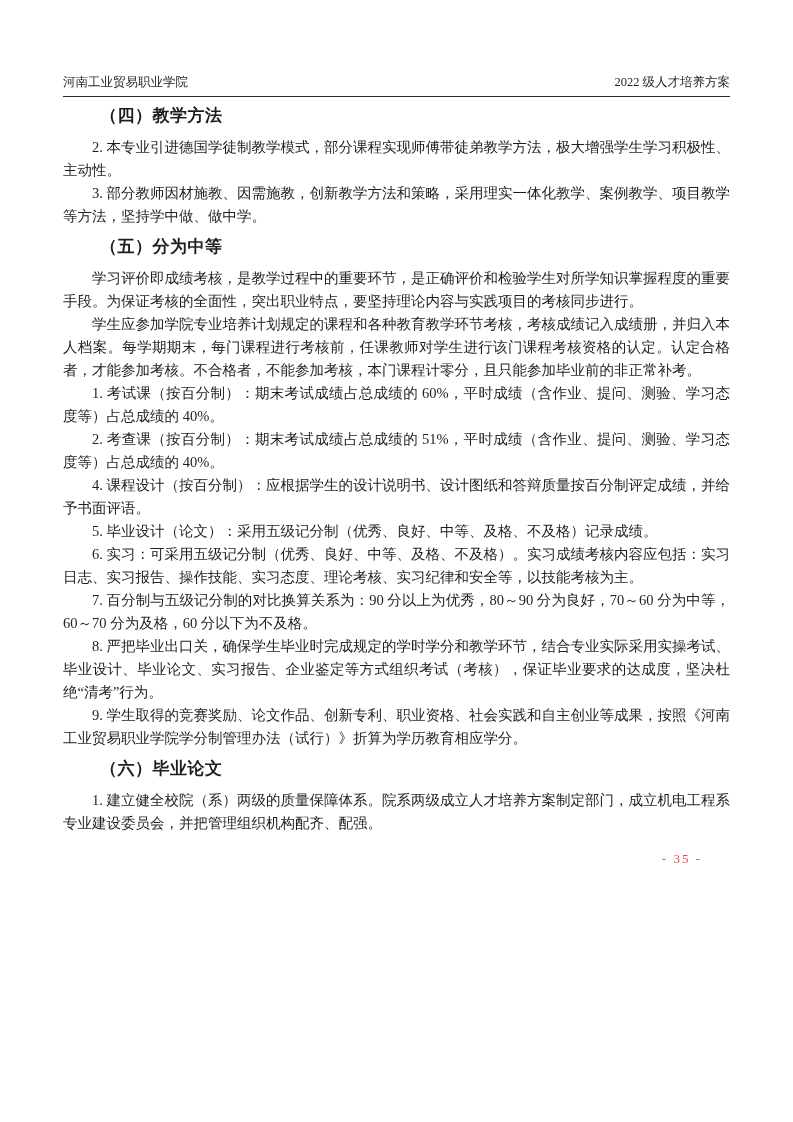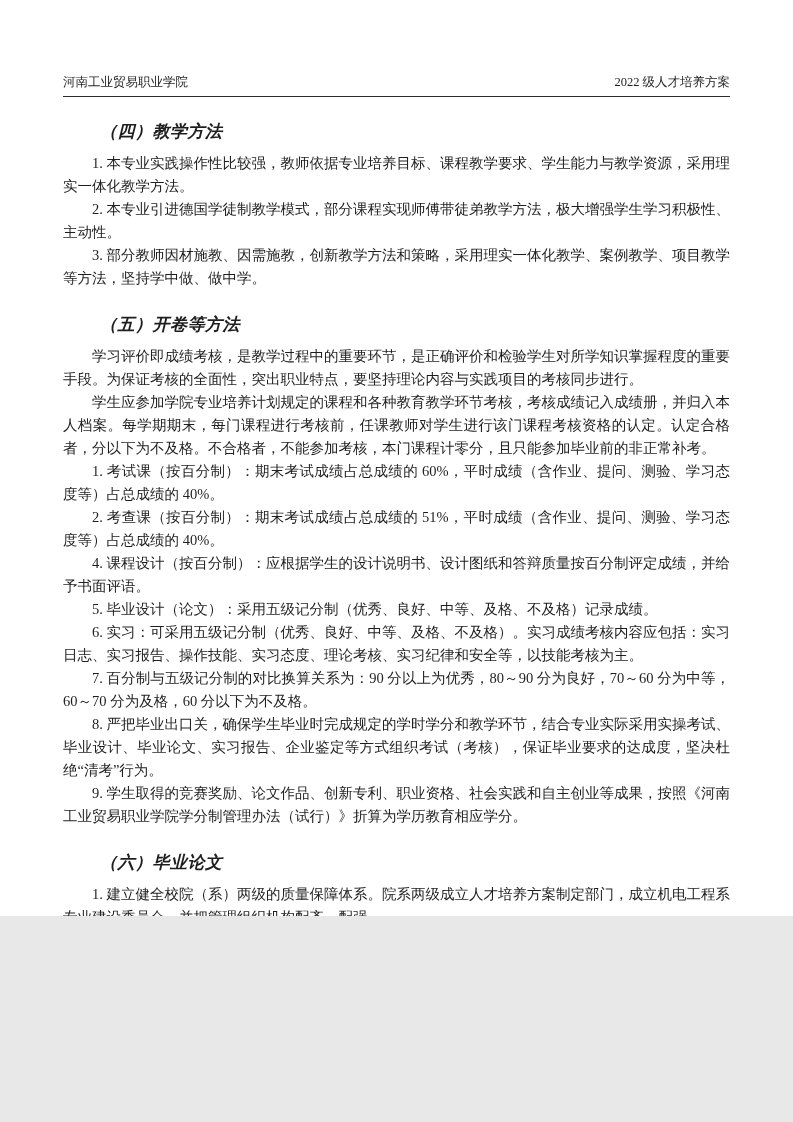"河南工业贸易职业学院" .page { height: 916px -> 1122px }
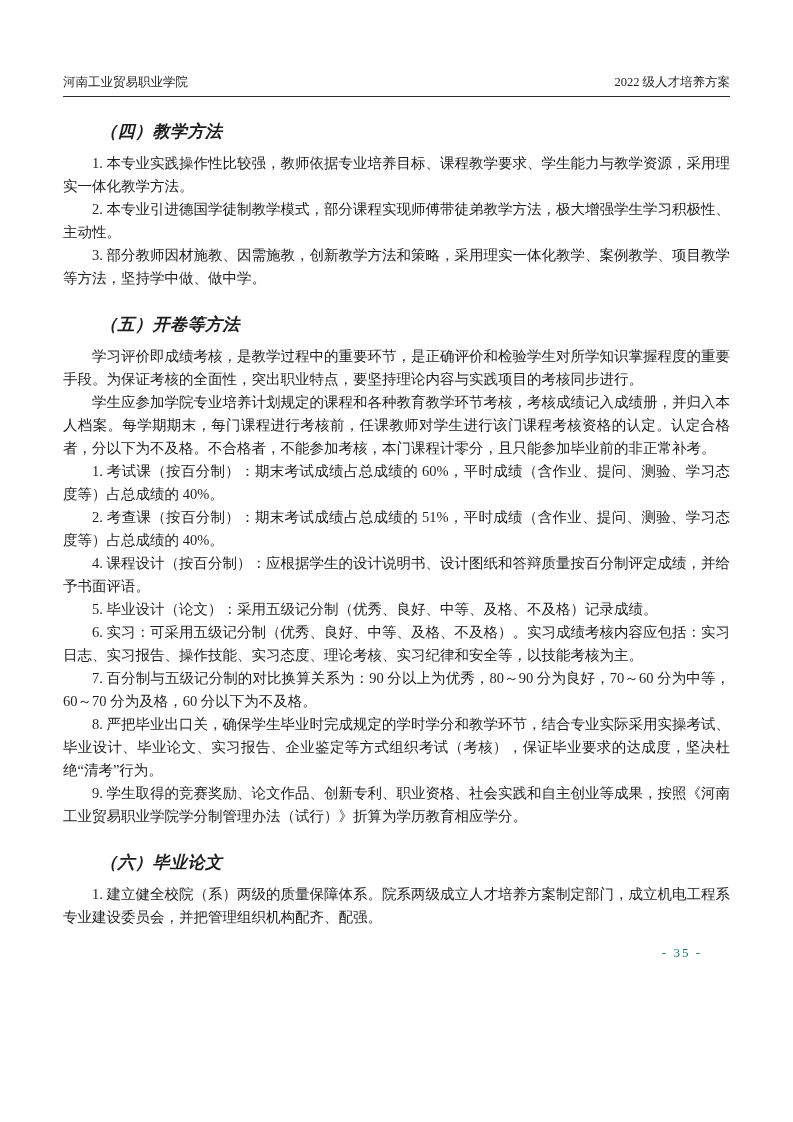"（四）教学方法" .section-heading { font-style: italic -> none; margin: 23px 0 9px 0 -> 7px 0 9px 0 }
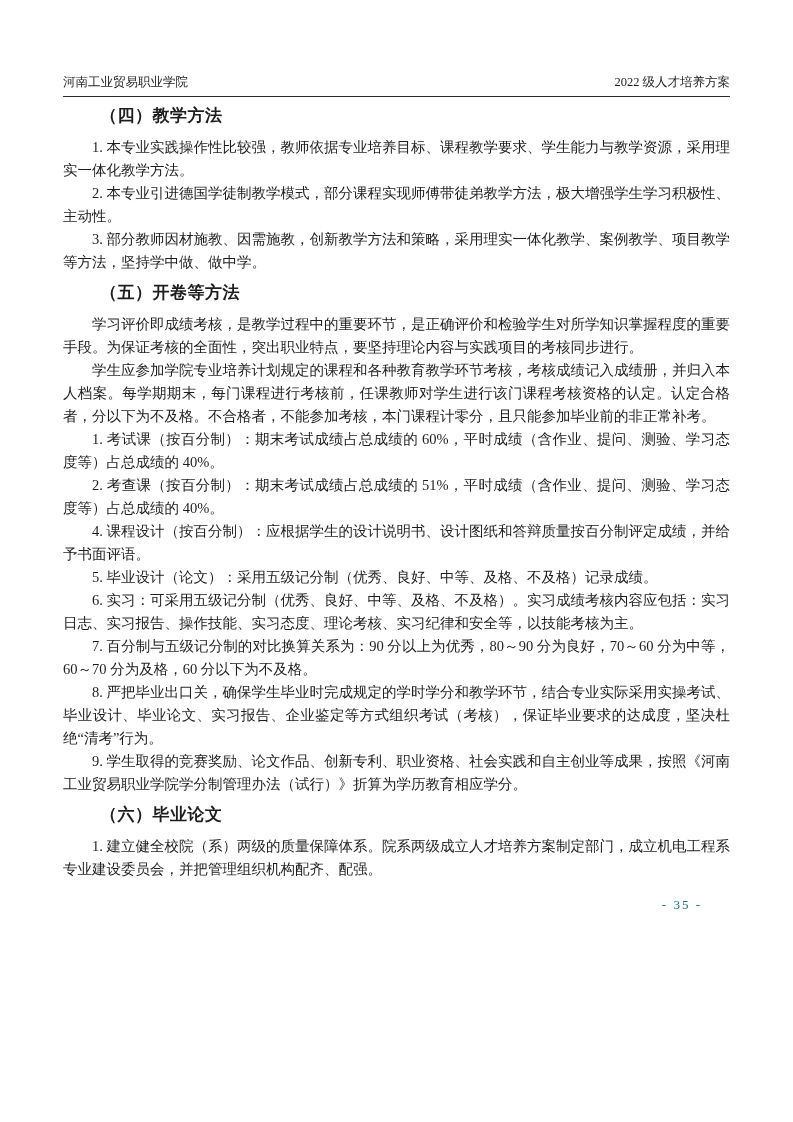"1. 本专业实践操作性比较强，教师依据专业培养目标、课程教学要求、学生能力与教学资源，采用理实一体化教学方法。" p.para { html: <p>1. 本专业实践操作性比较强，教师依据专业培养目标、课程教学要求、学生能力与教学资源，采用理实一体化教学方法。</p> -> none }
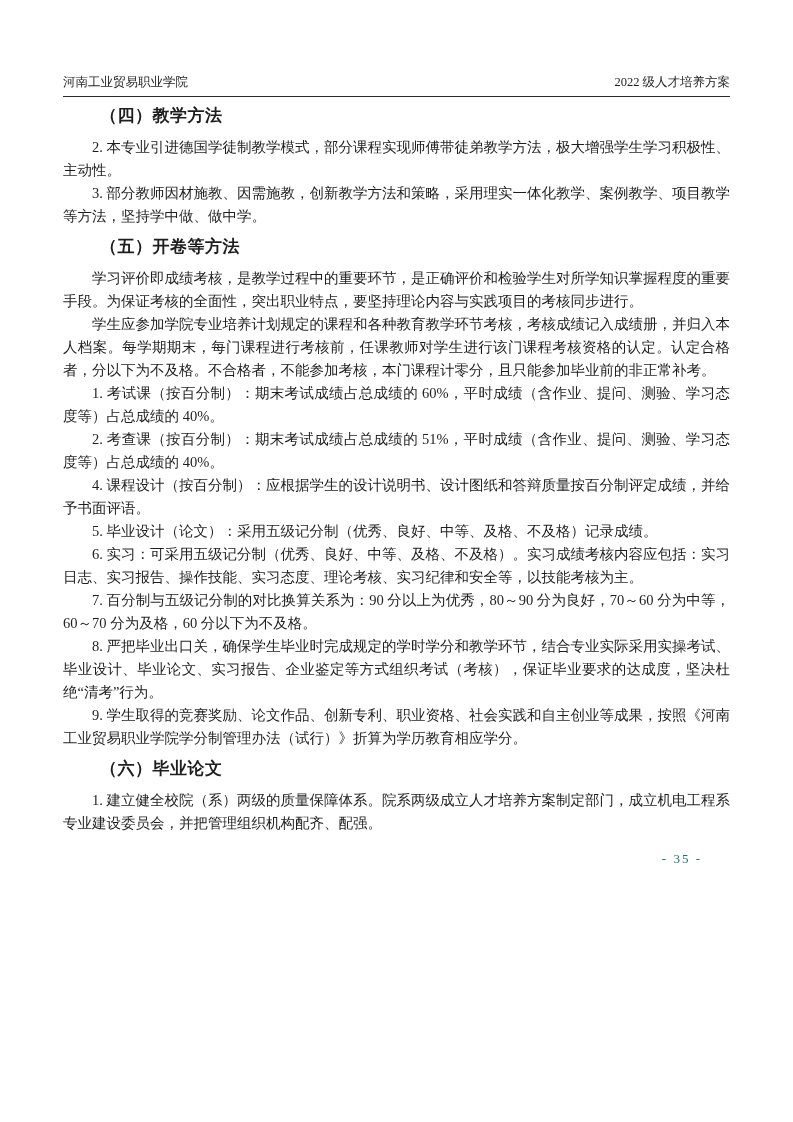"（五）开卷等方法" h2.section-heading { text: 开卷等方法 -> 分为中等 }
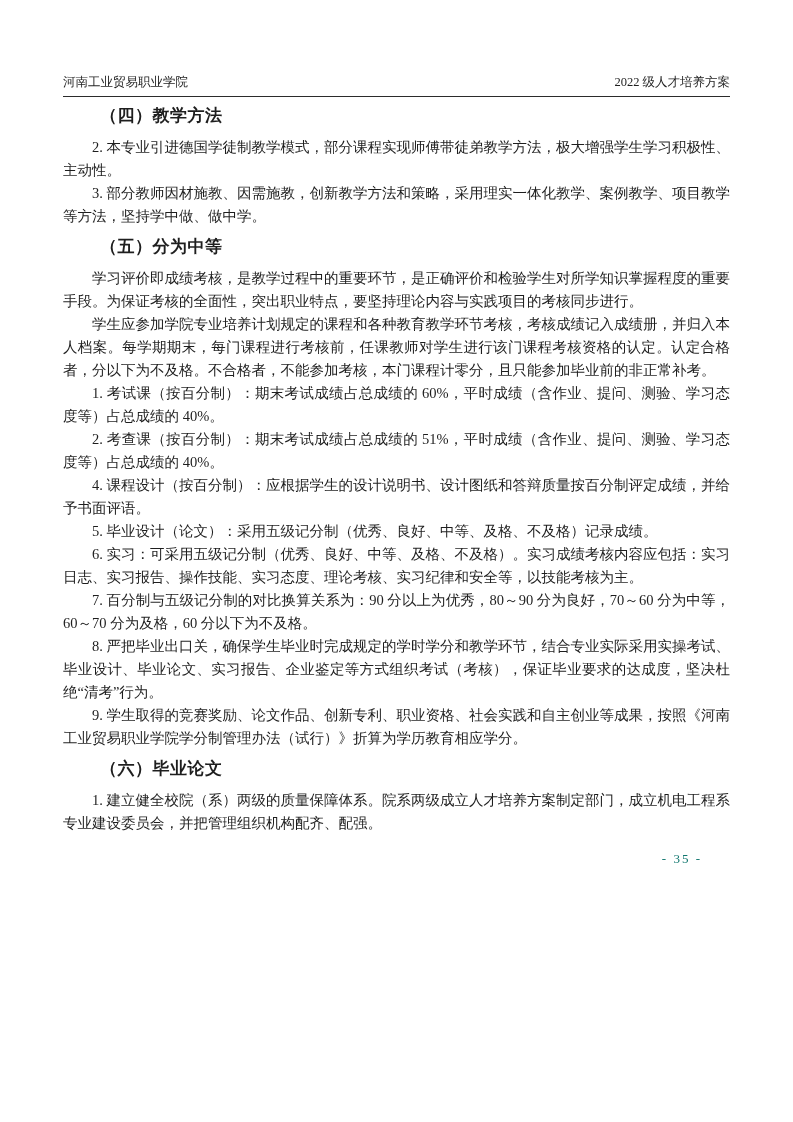"学生应参加学院专业培养计划规定的课程和各种教育教学环节考核，考核成绩记入成绩册，" p.para { text: 分以下为不及格 -> 才能参加考核 }
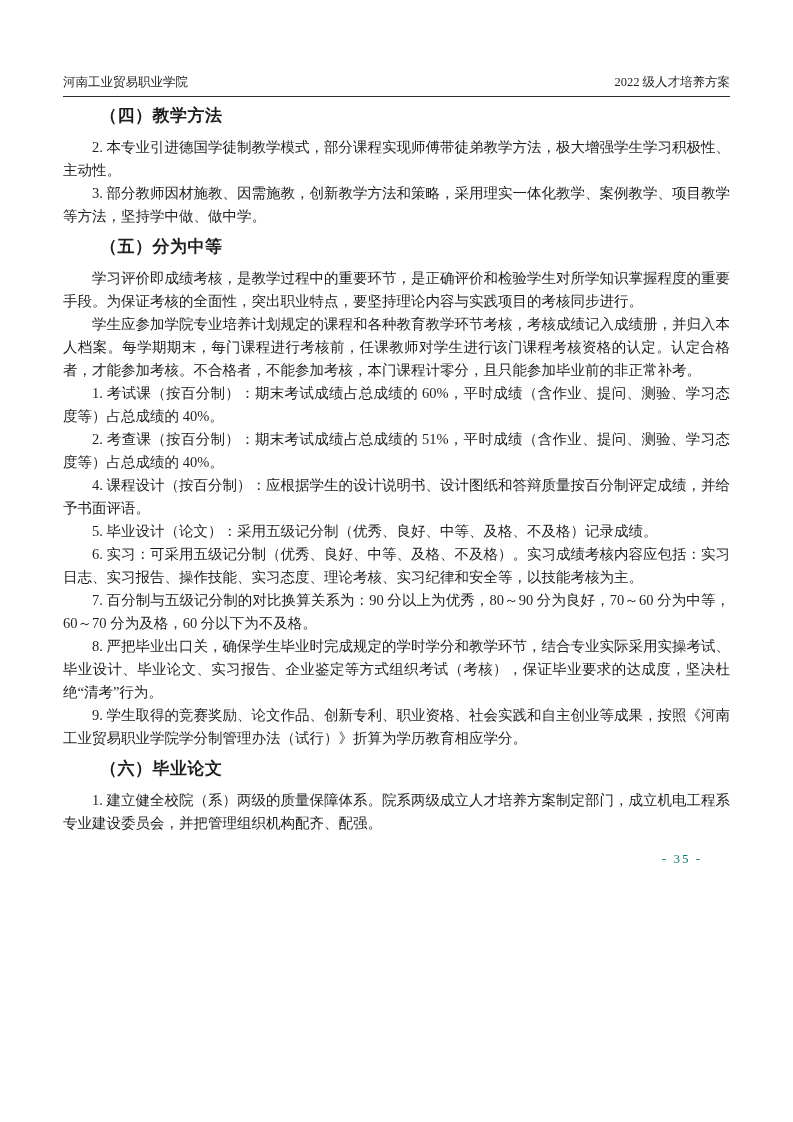"- 35 -" .page-number { color: #0f766e -> #ef4444 }
